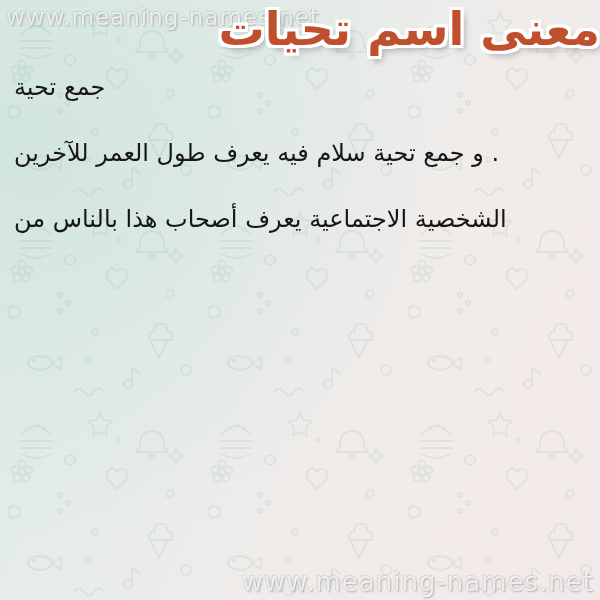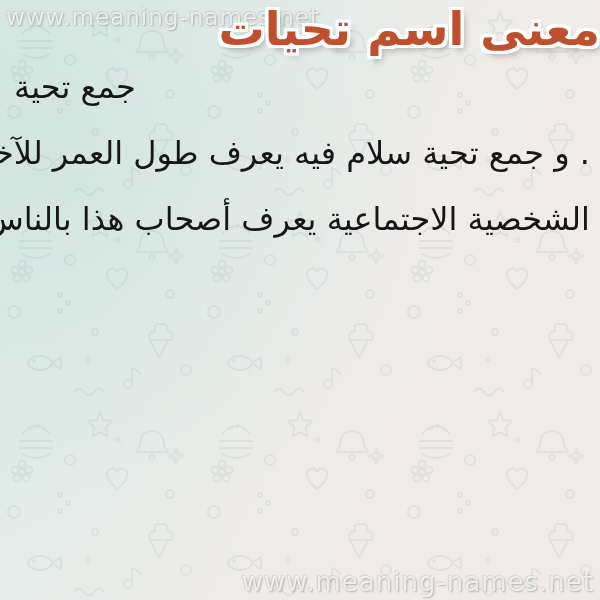"جمع تحية" .body-text { font-size: 32px -> 24px }
